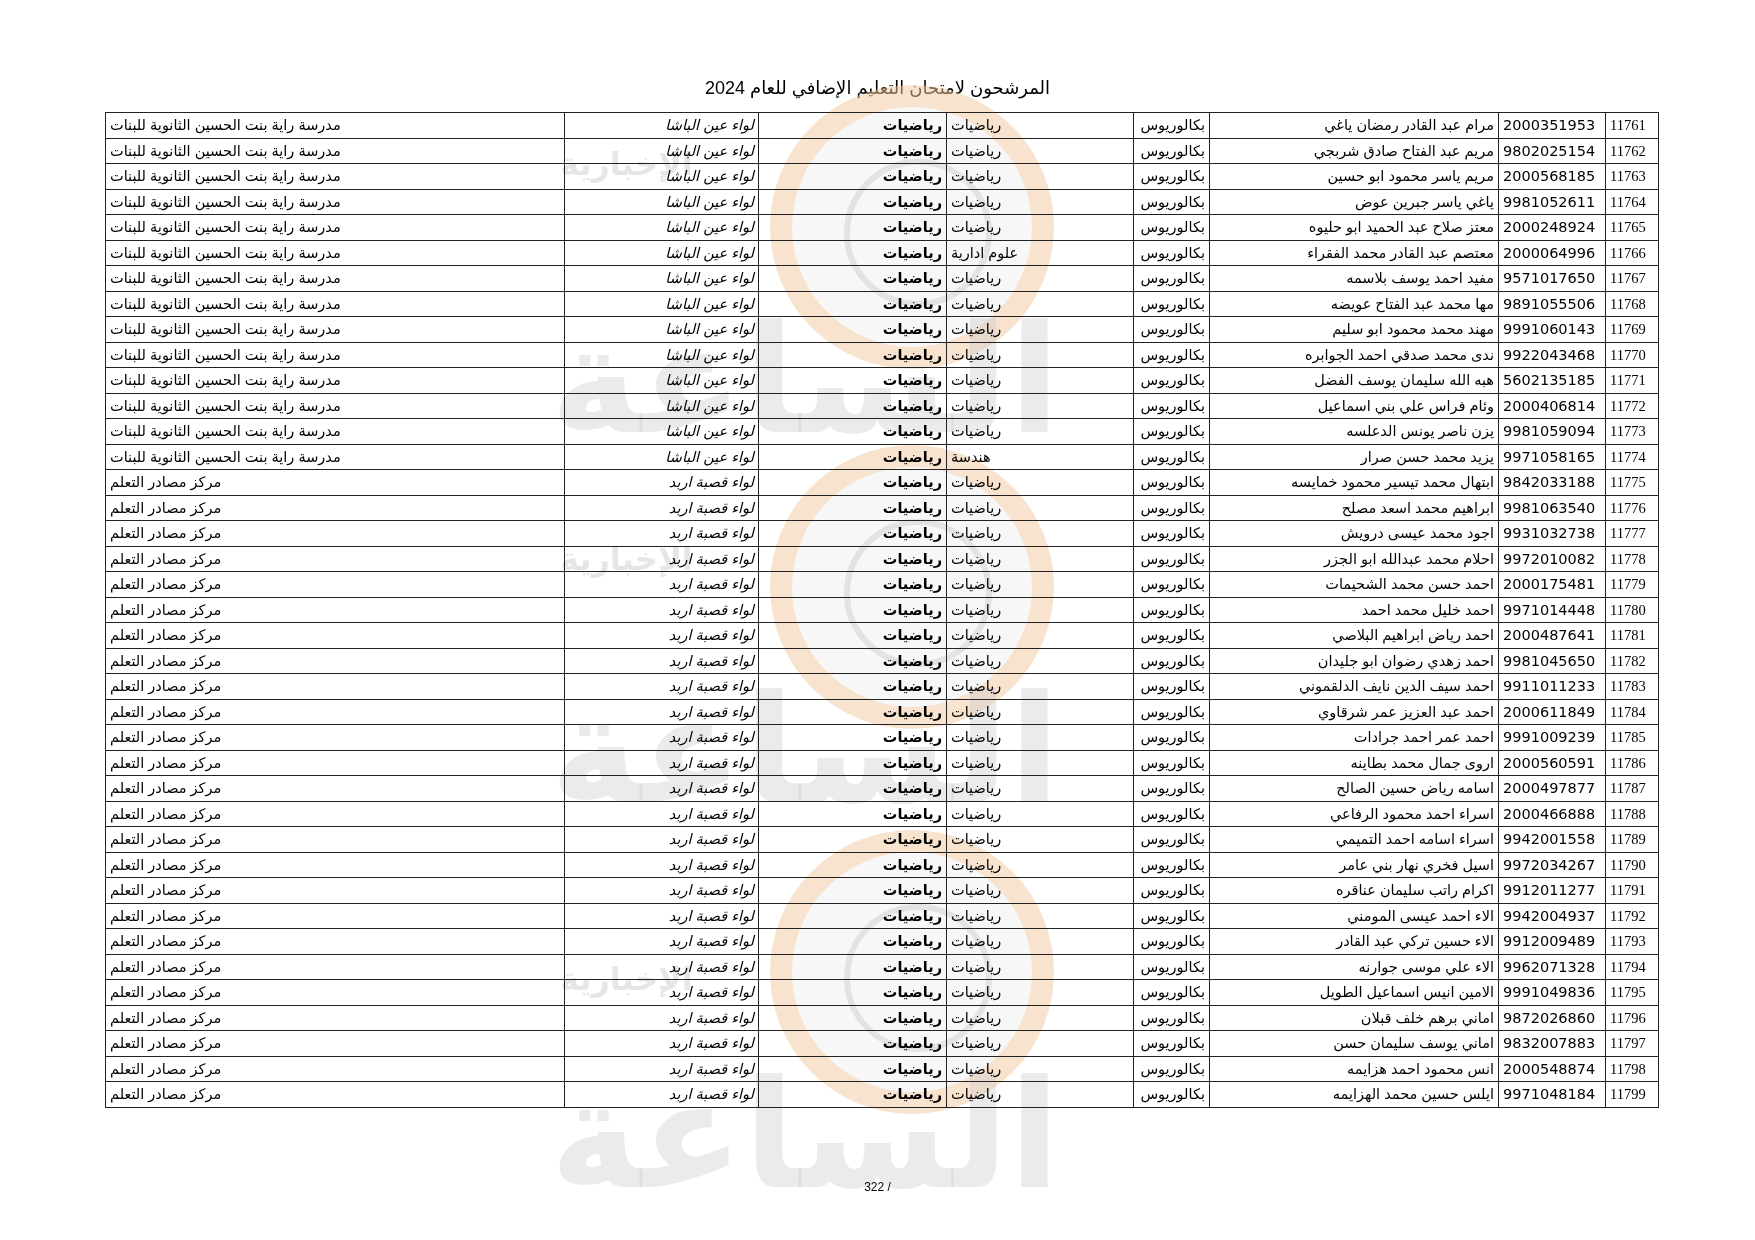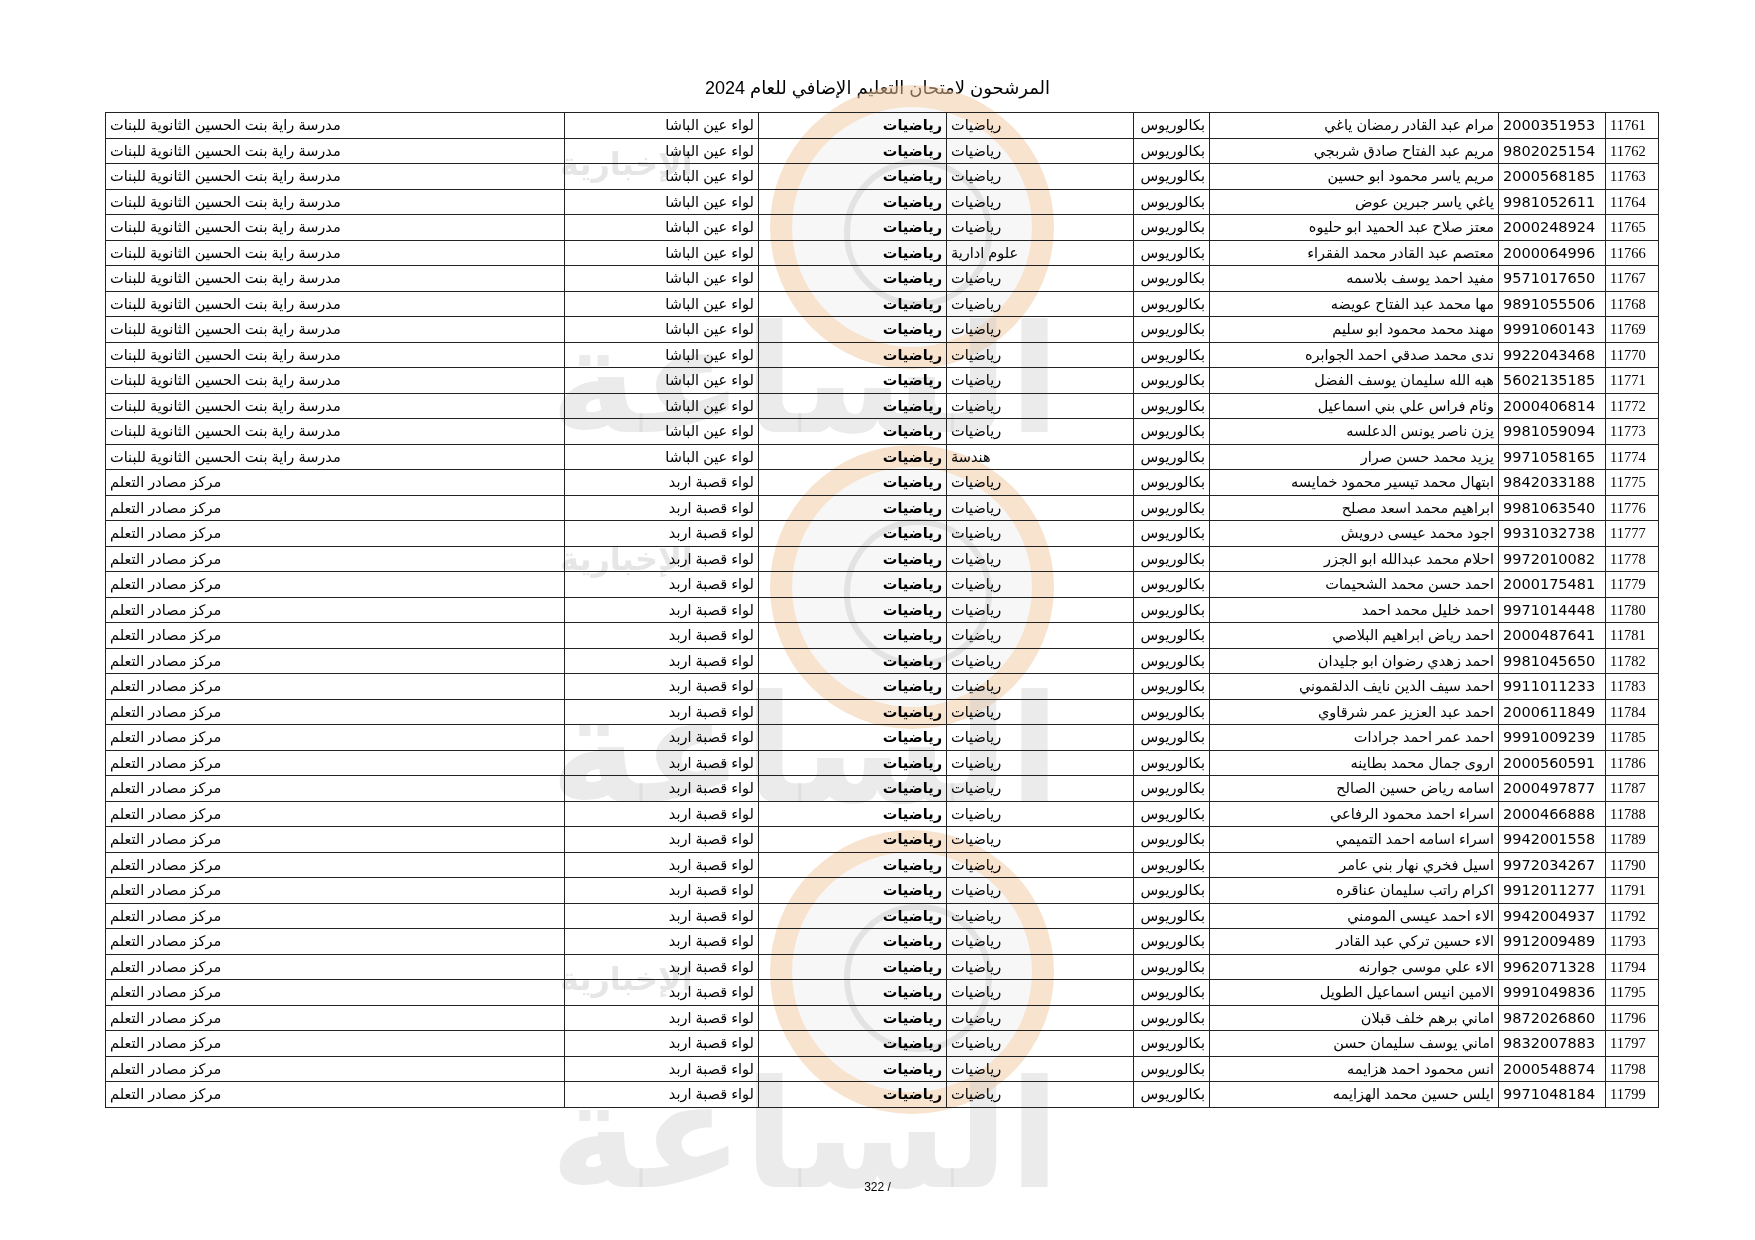"لواء عين الباشا" td.c-district { font-style: none -> italic }
